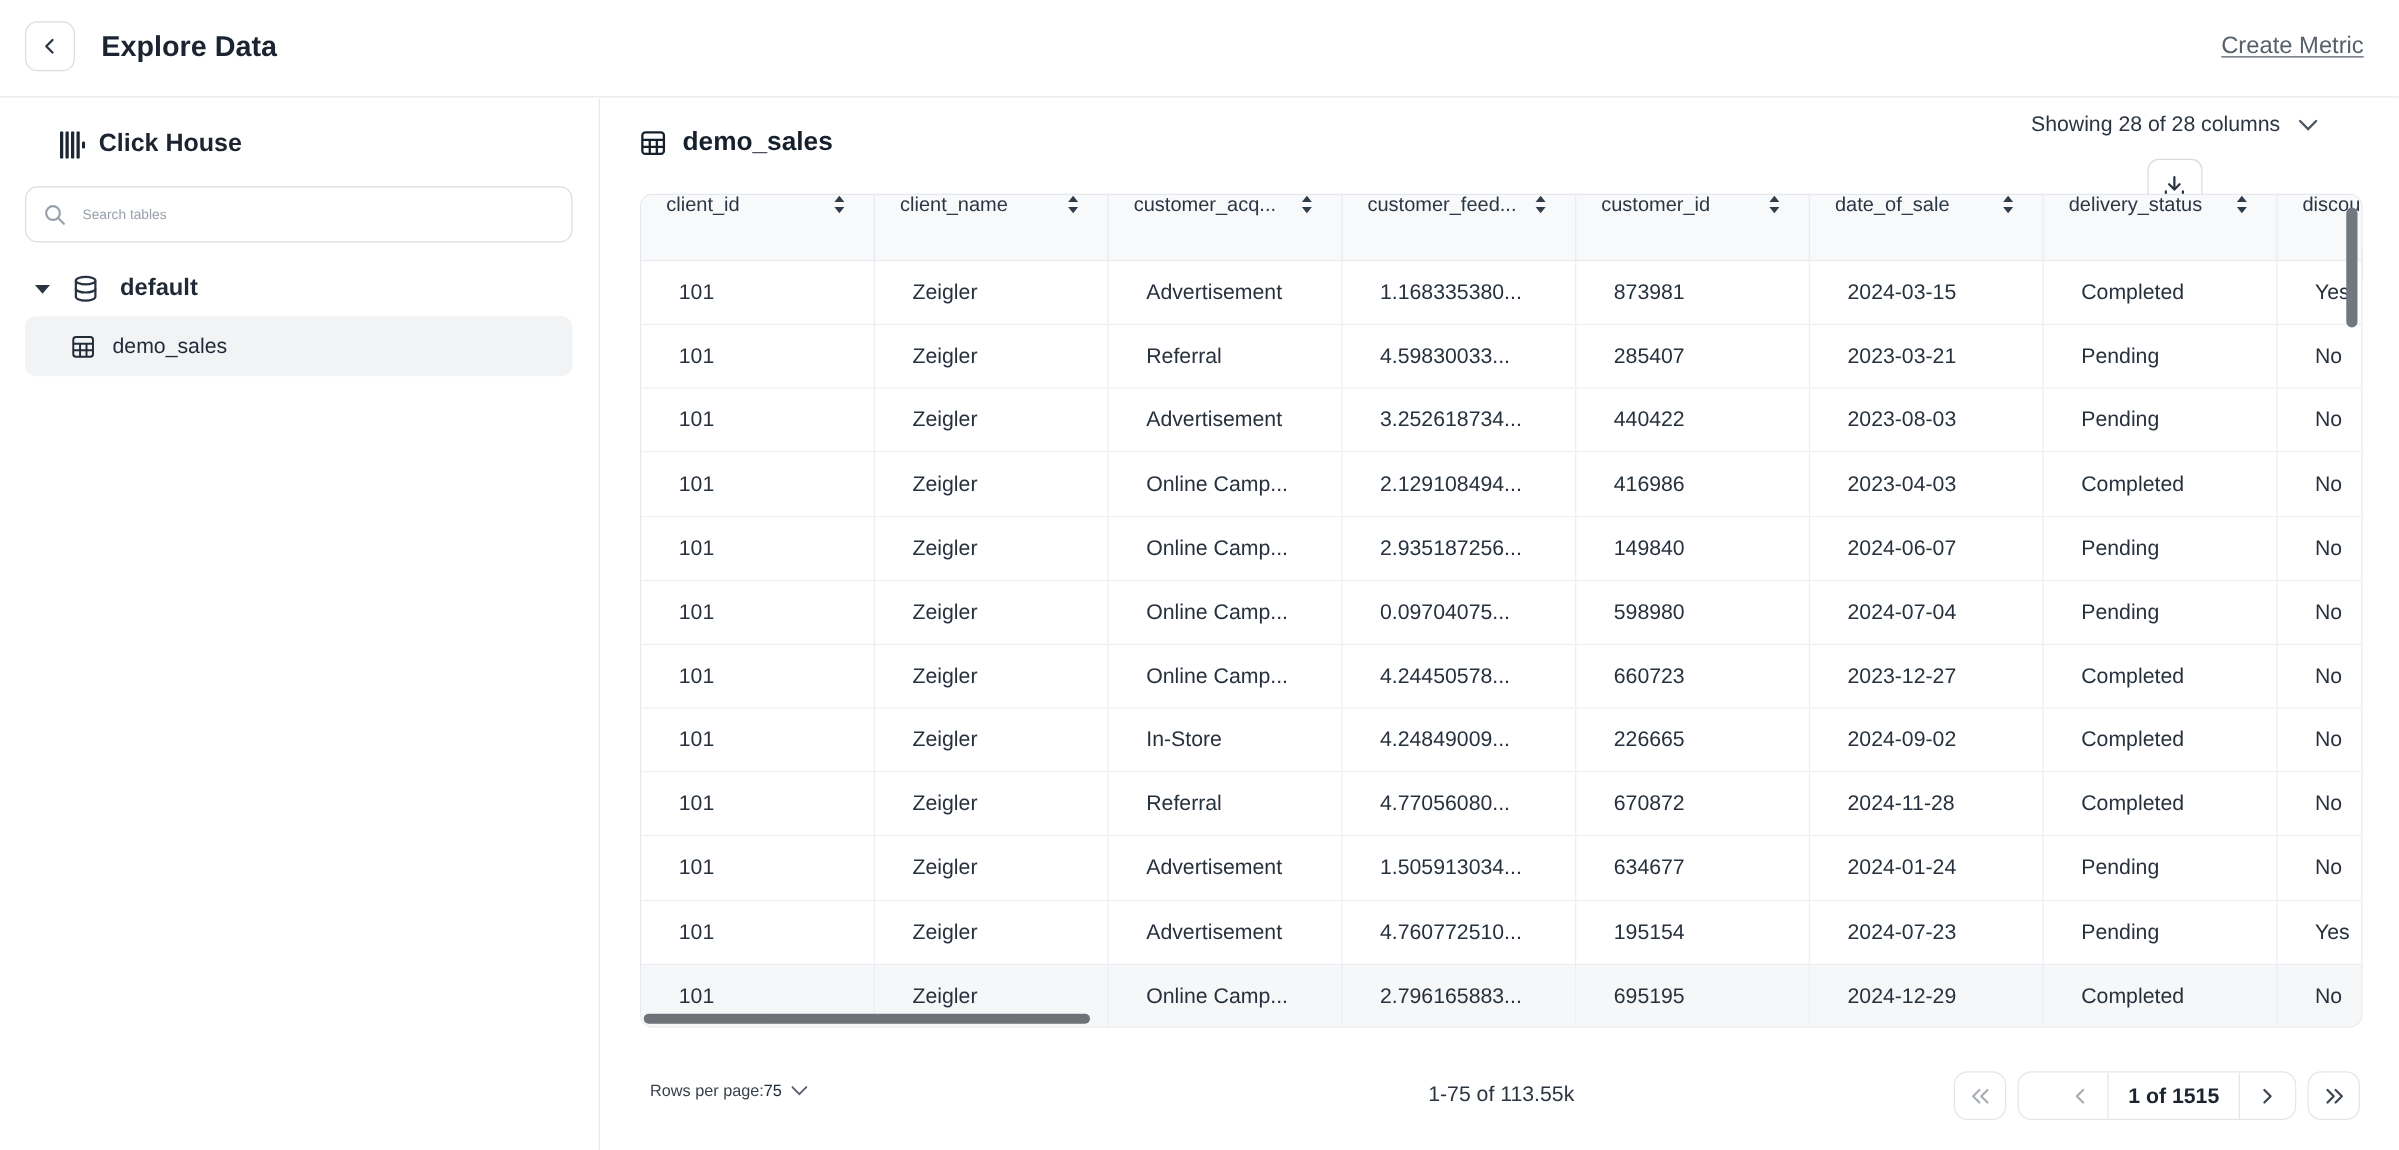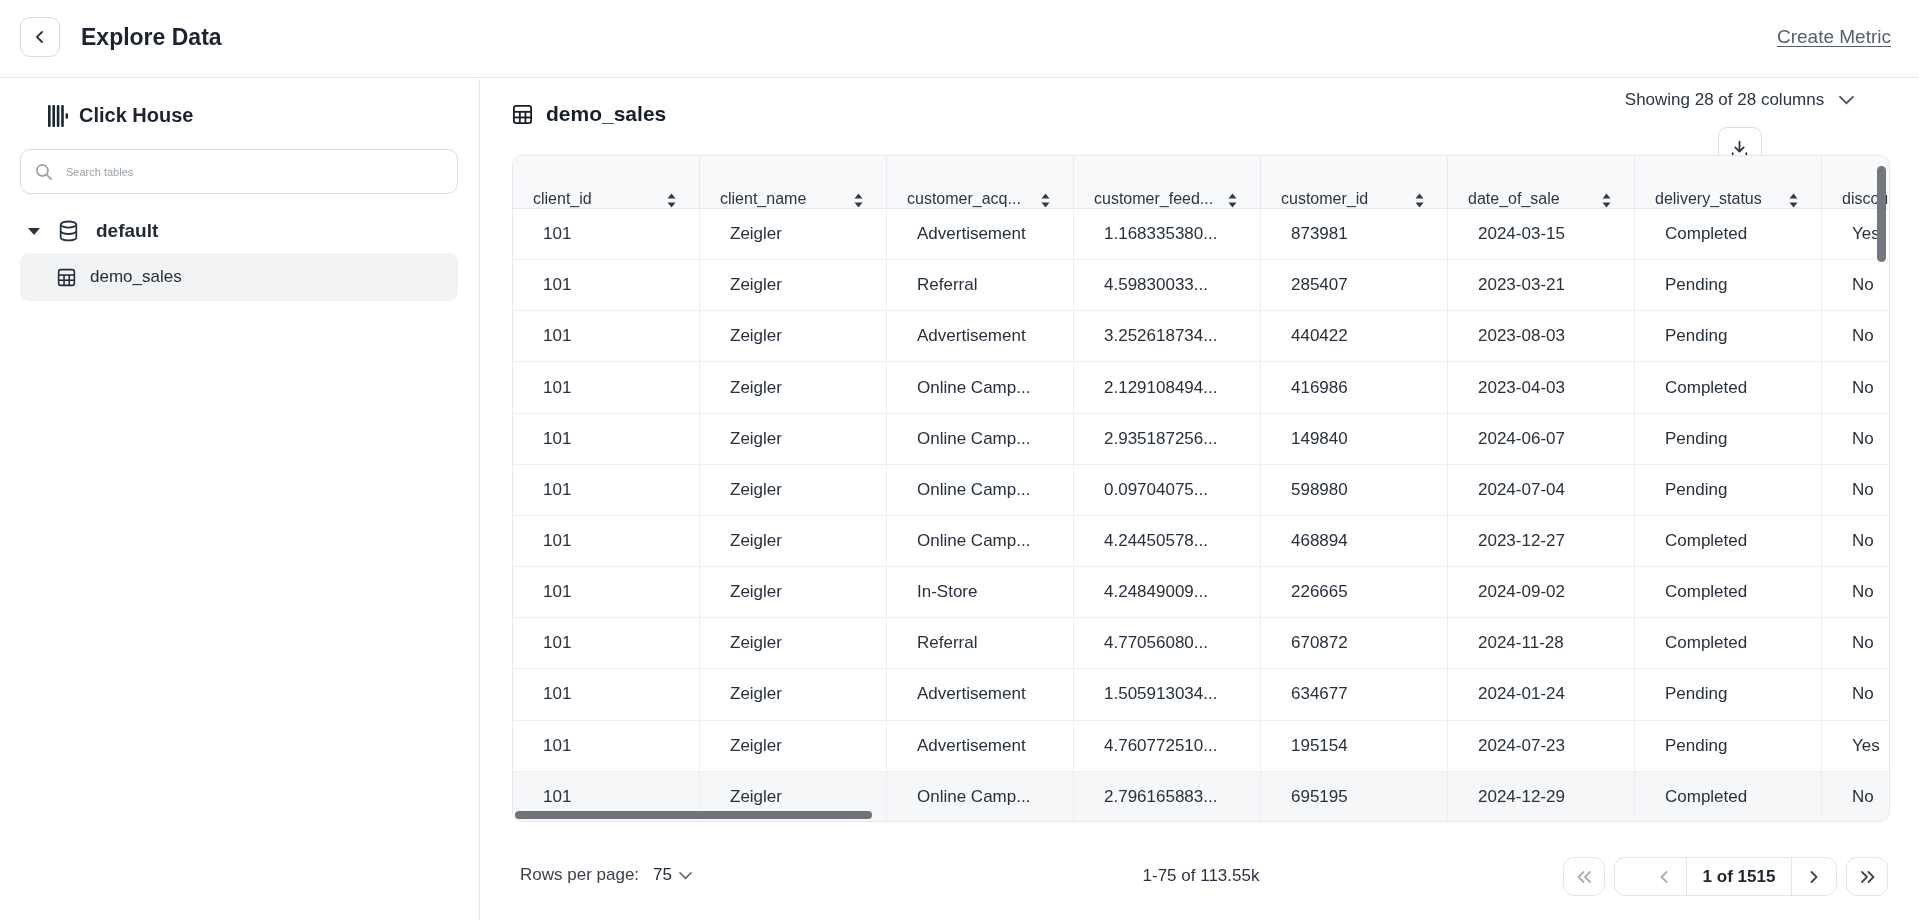"client_id" .th { align-items: flex-end -> flex-start }
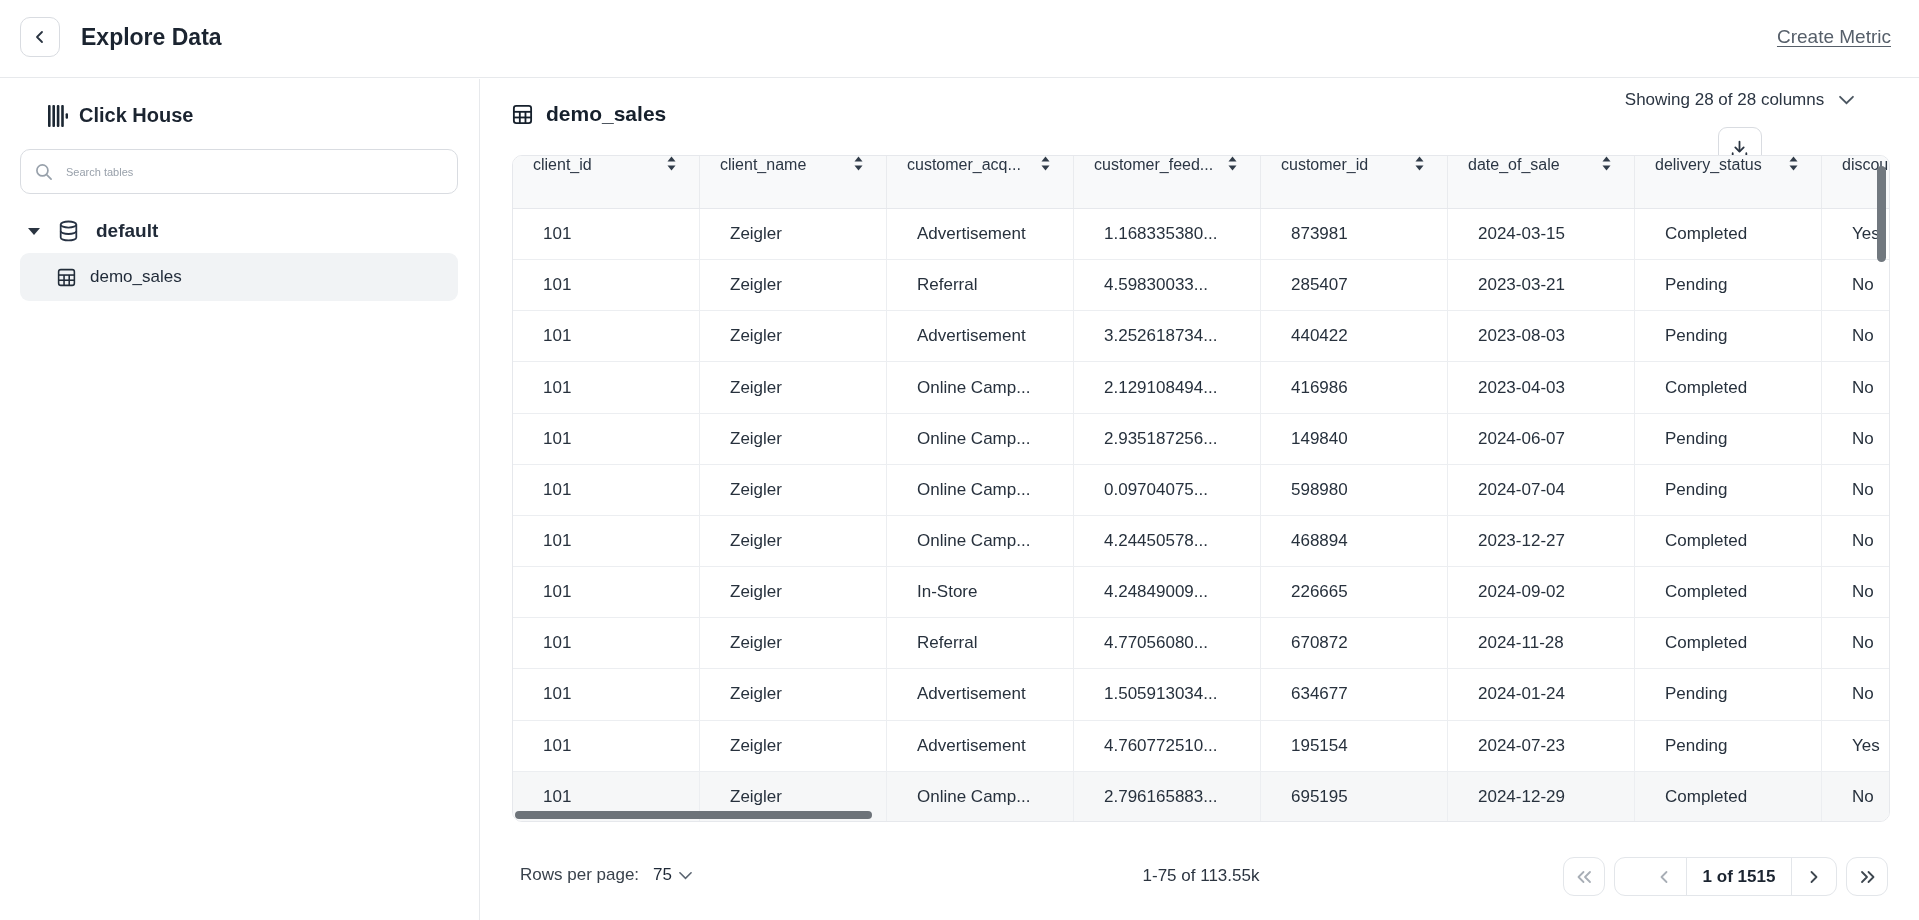"468894" div.td { text: 468894 -> 660723 }
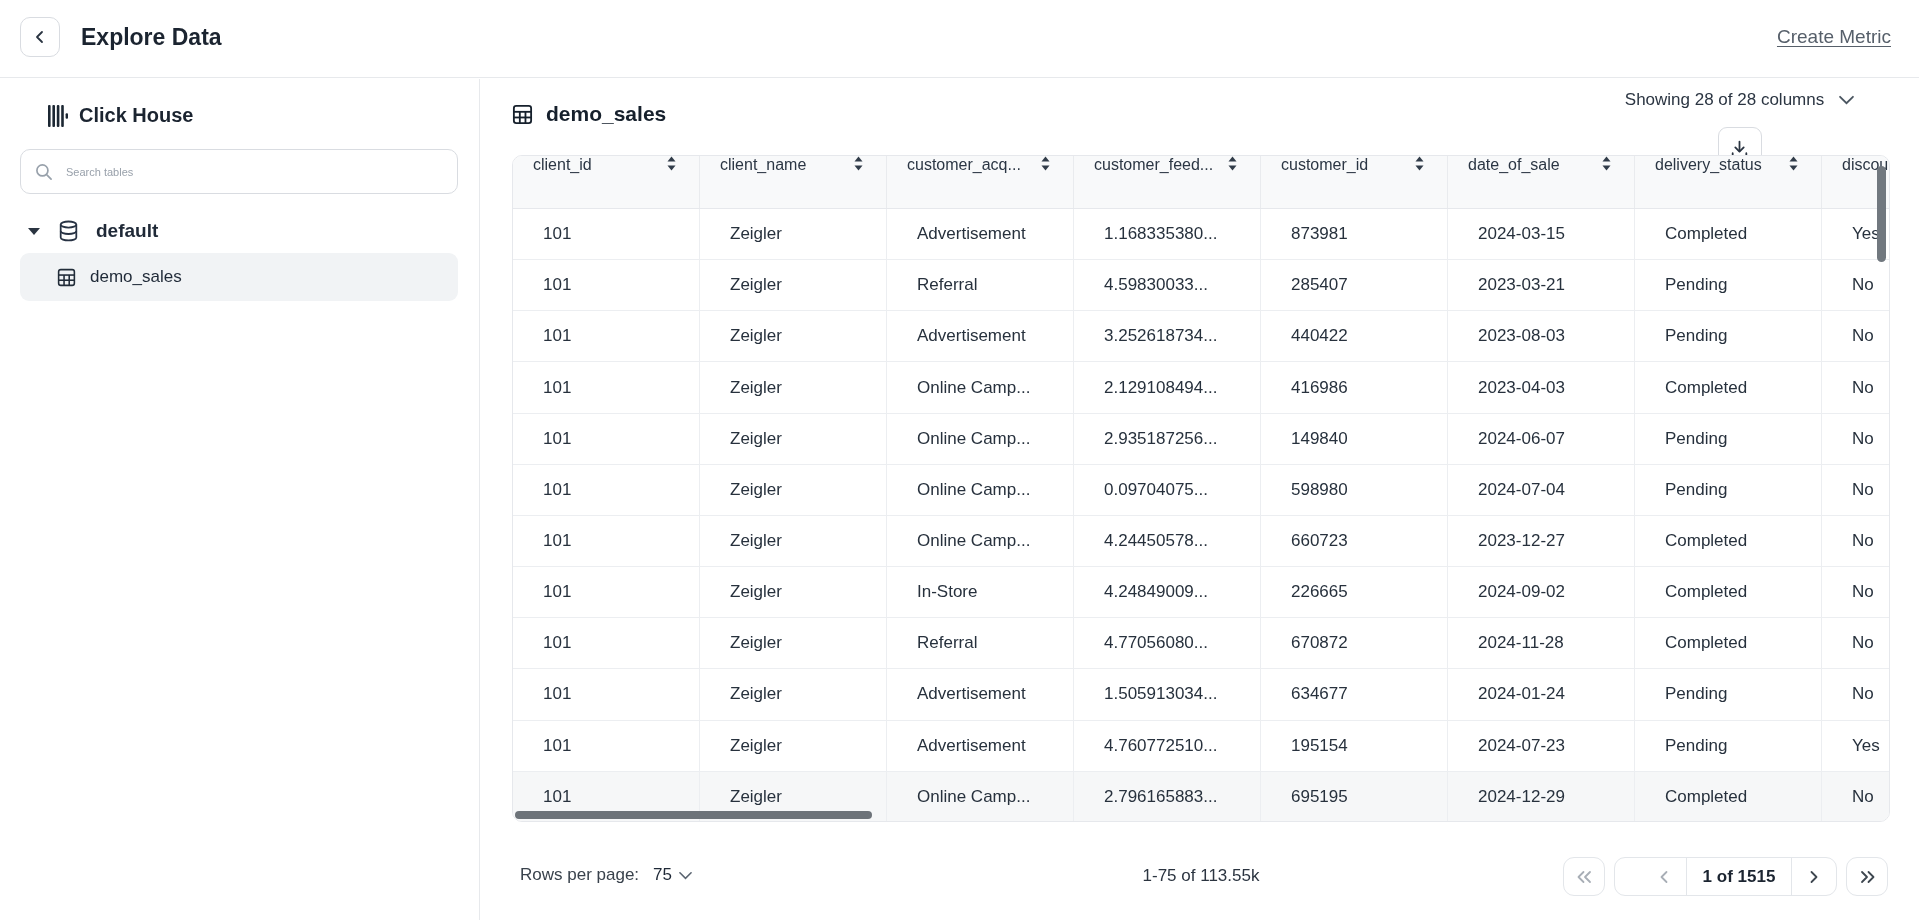"Rows per page:" .rows-per-page { font-size: 17px -> 13px; gap: 14px -> 0 }
